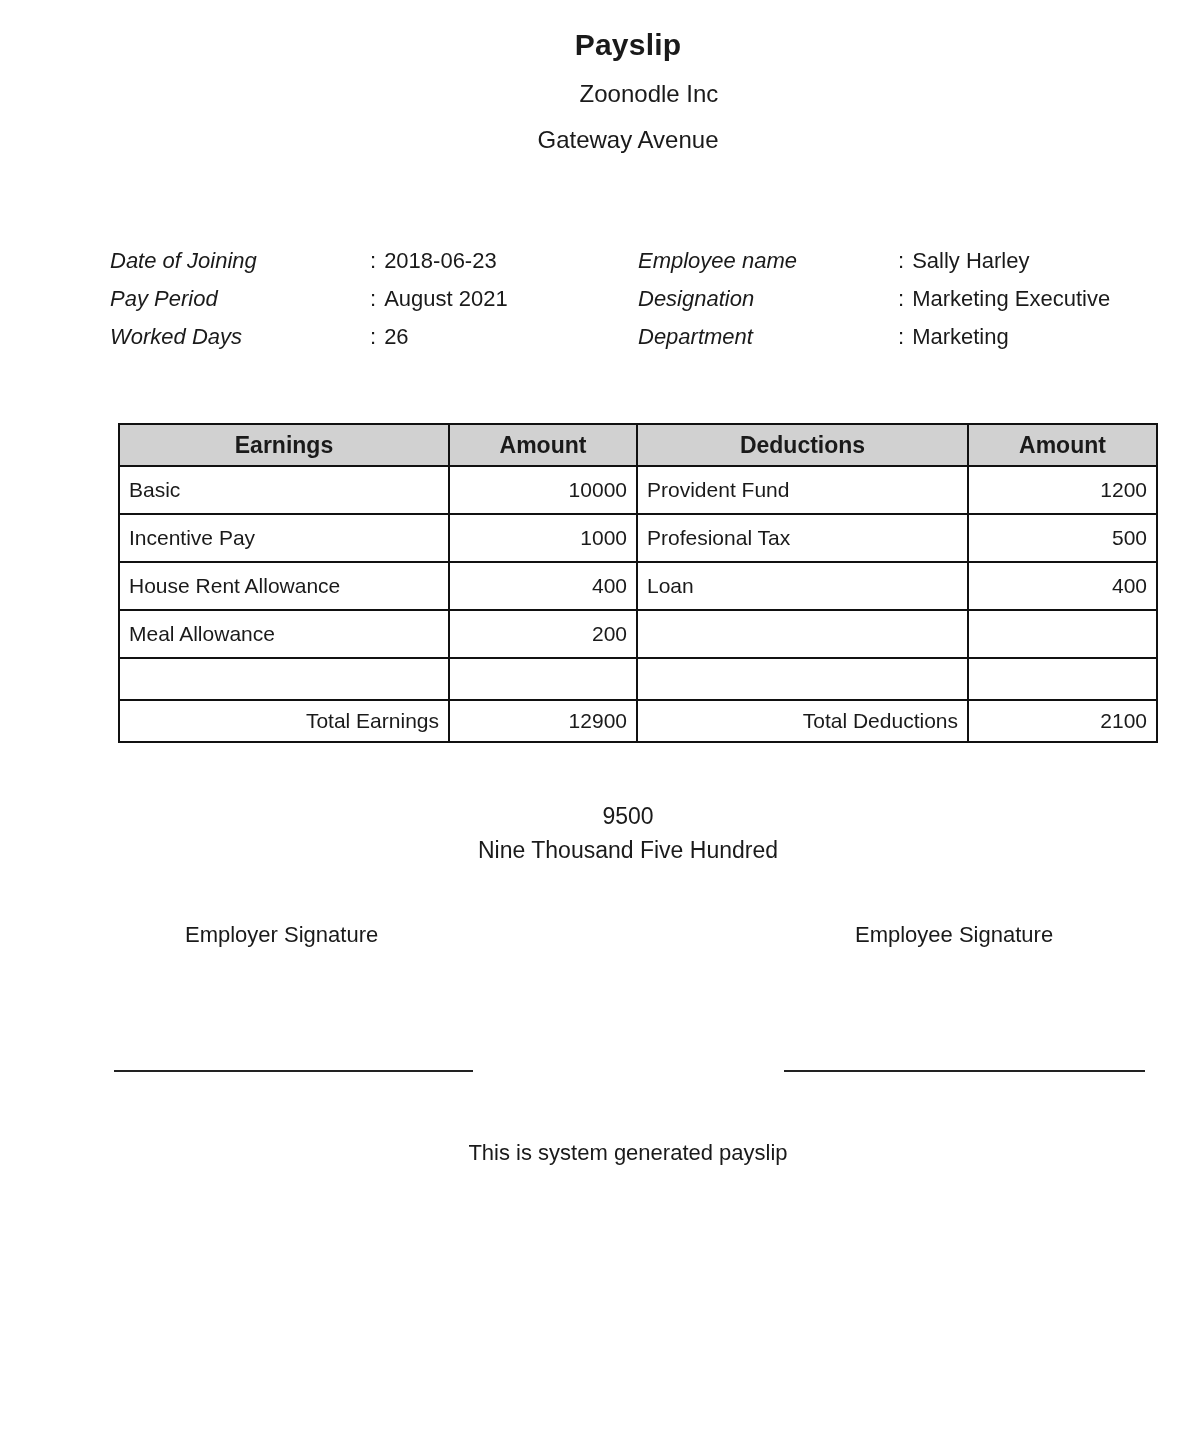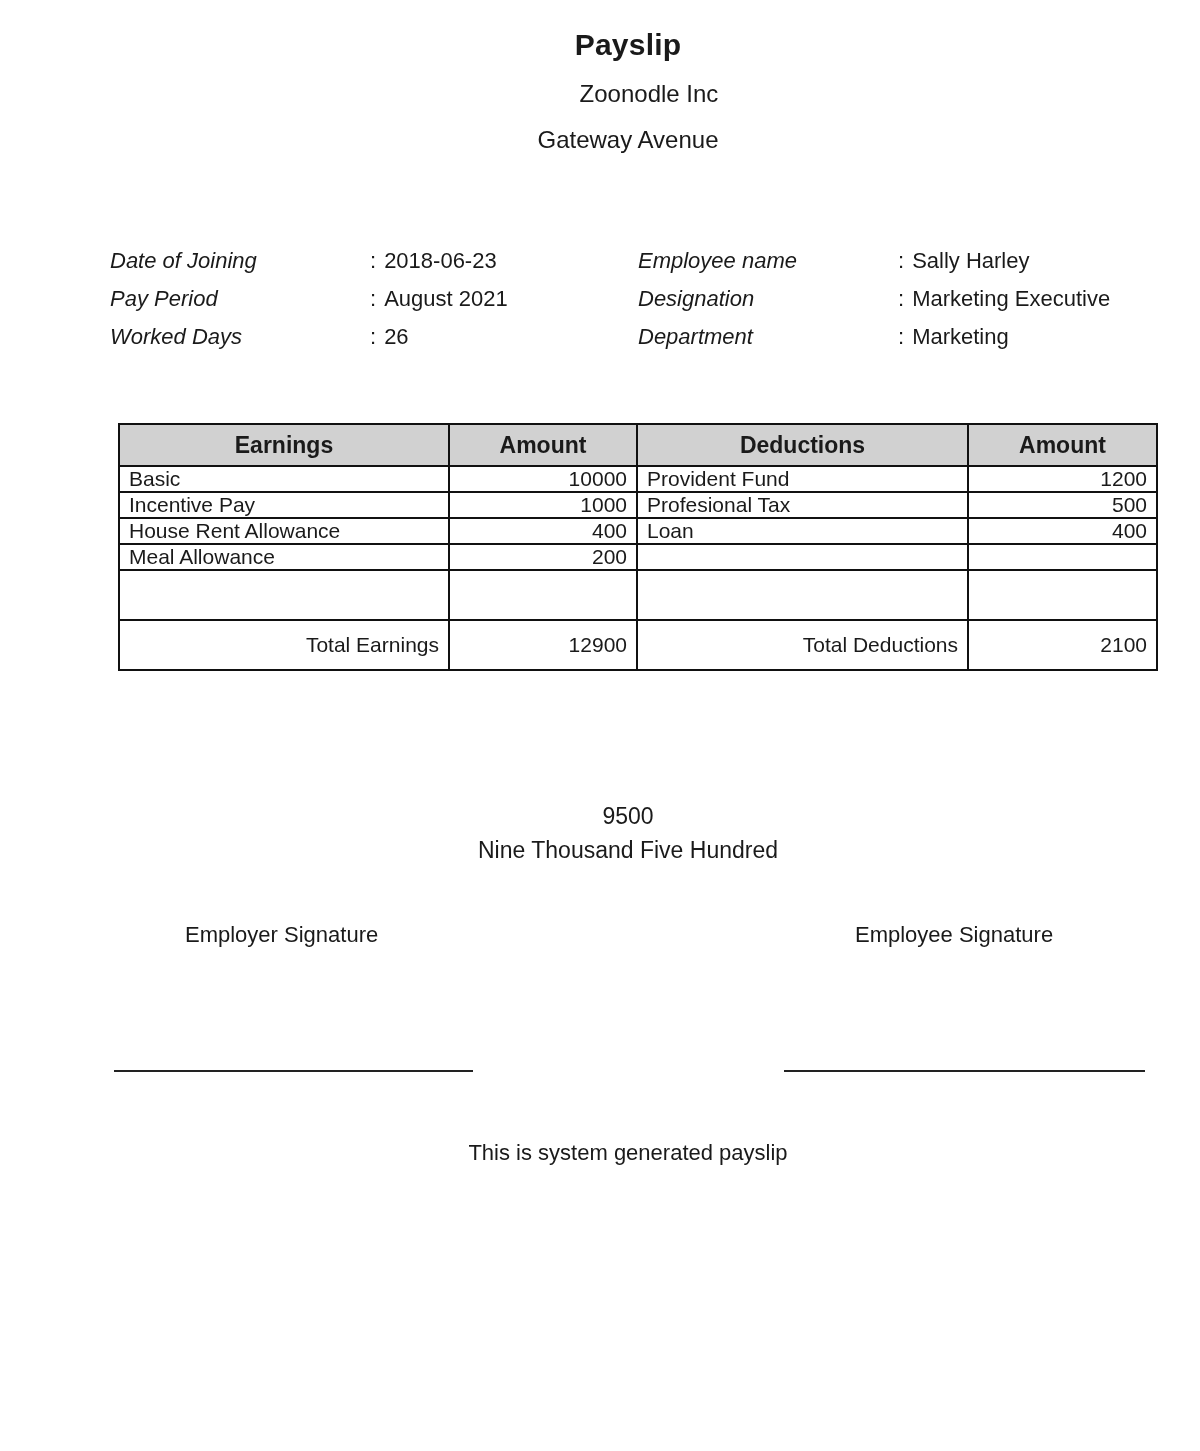"Basic" .pay-table td { height: 26px -> 48px }
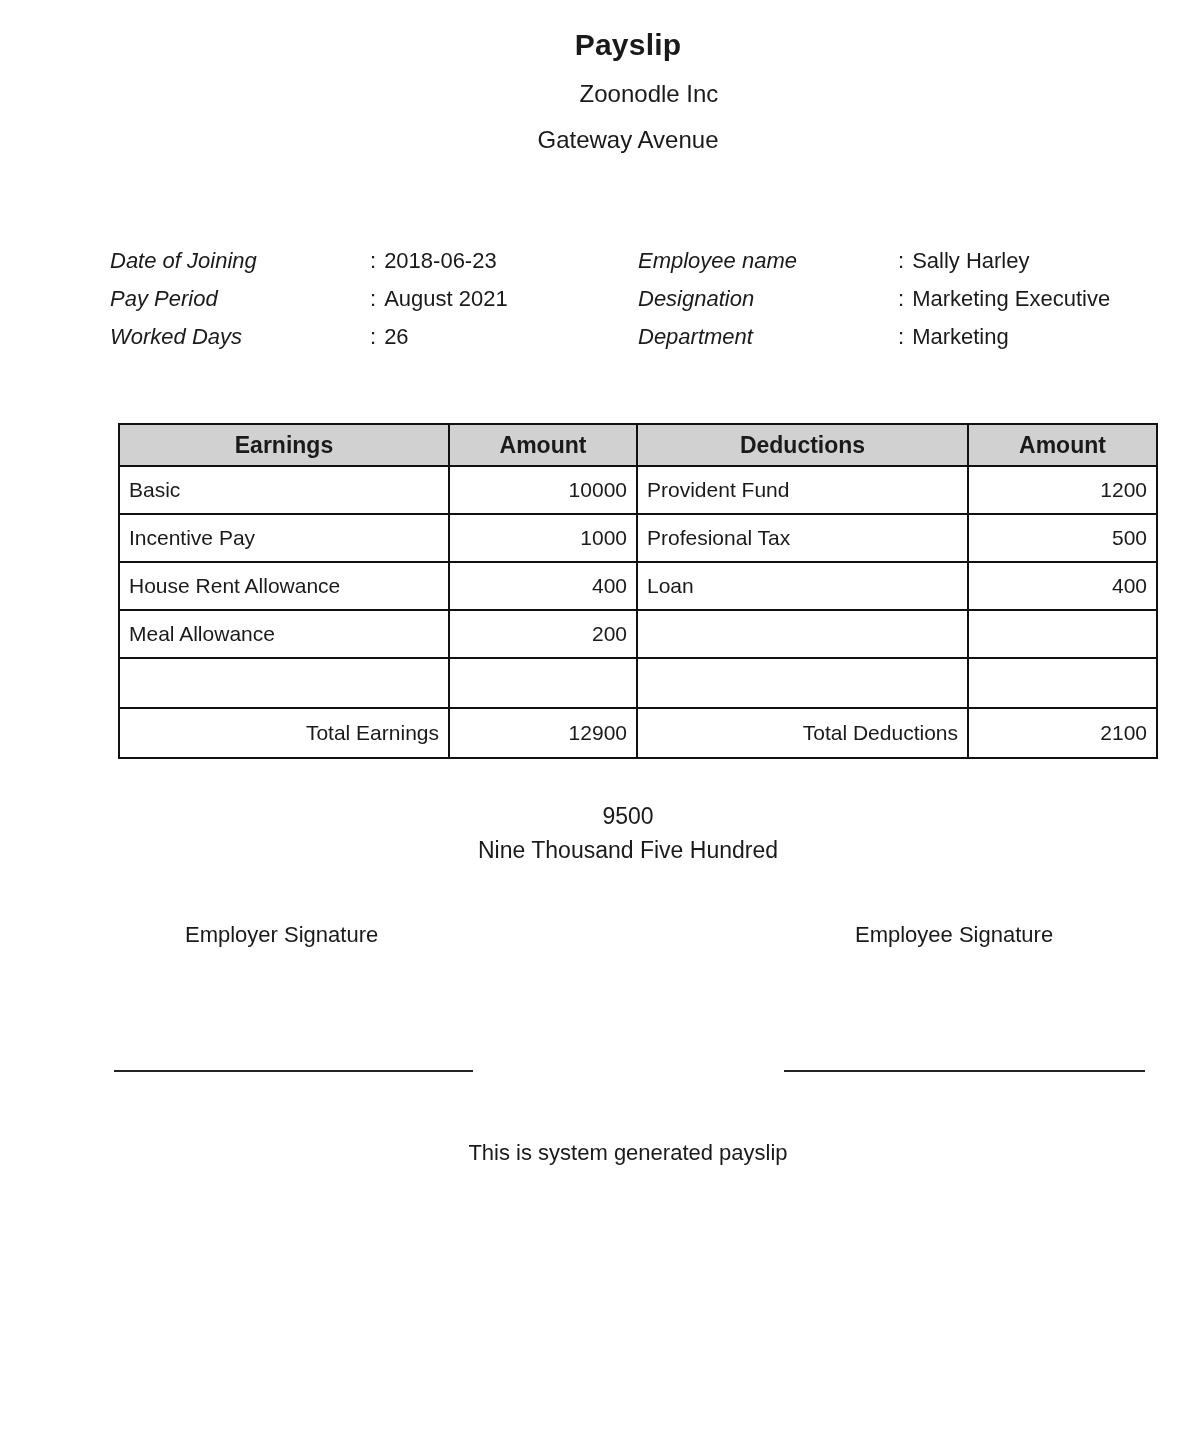"Total Earnings" .pay-table tr.short td { height: 50px -> 42px }
